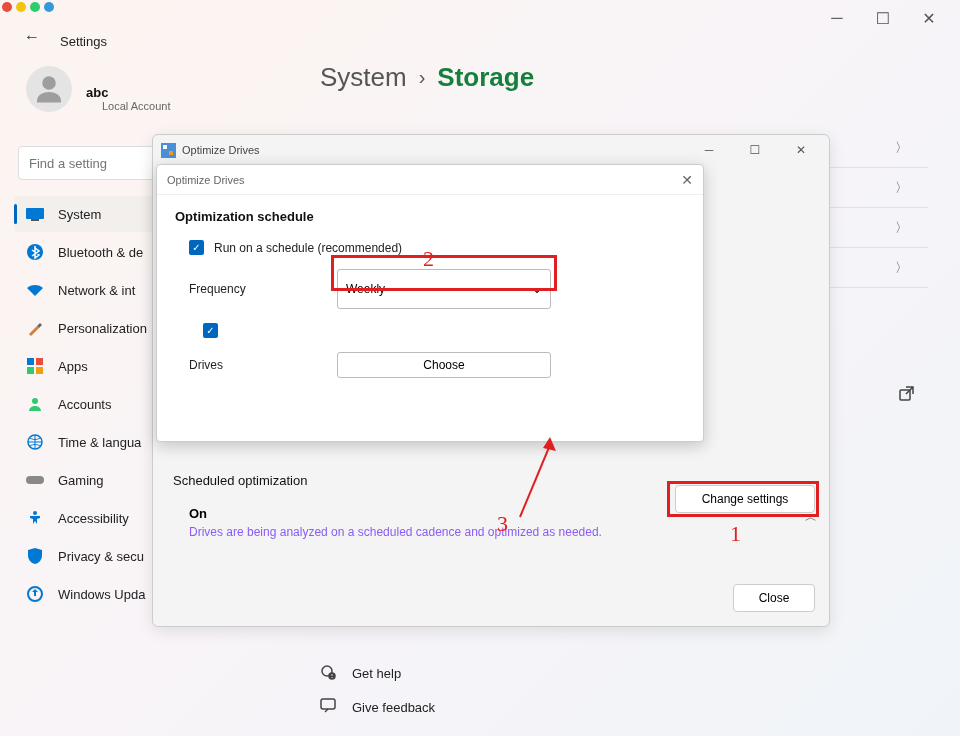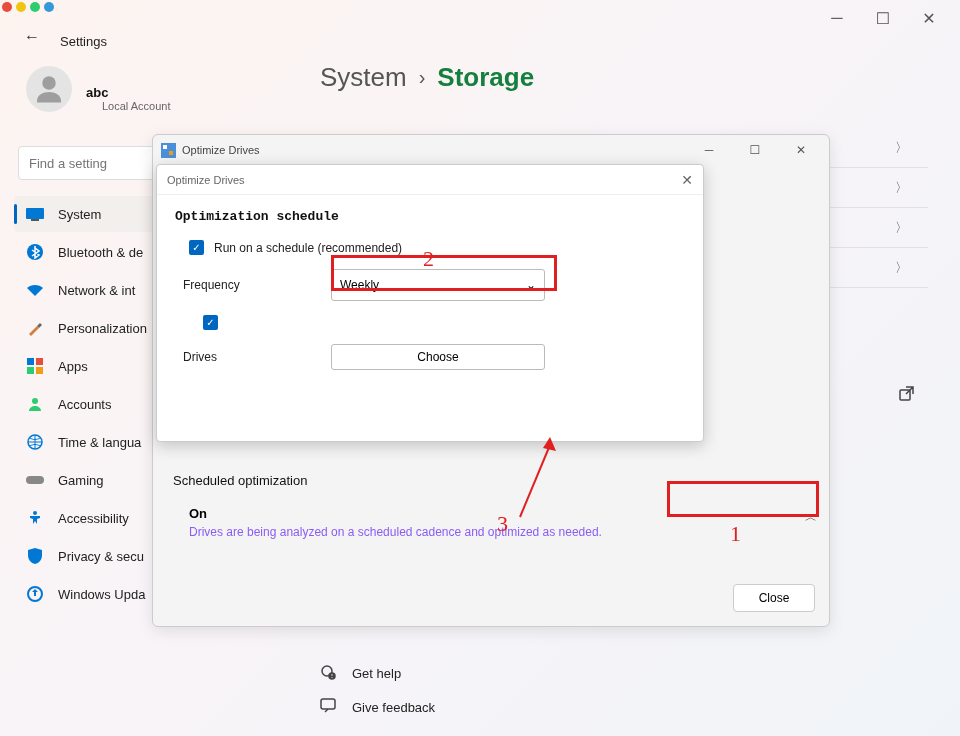"Optimization schedule" .sect-title { font-family: Liberation Mono, monospace -> none }
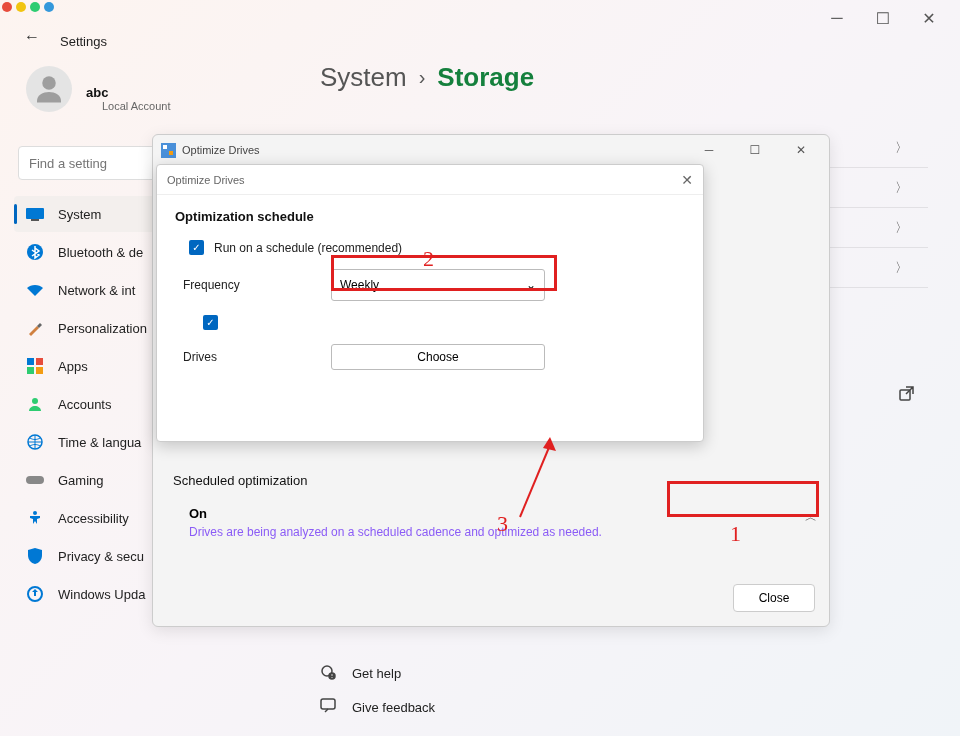"Frequency" .field-row { margin-left: 8px -> 14px }
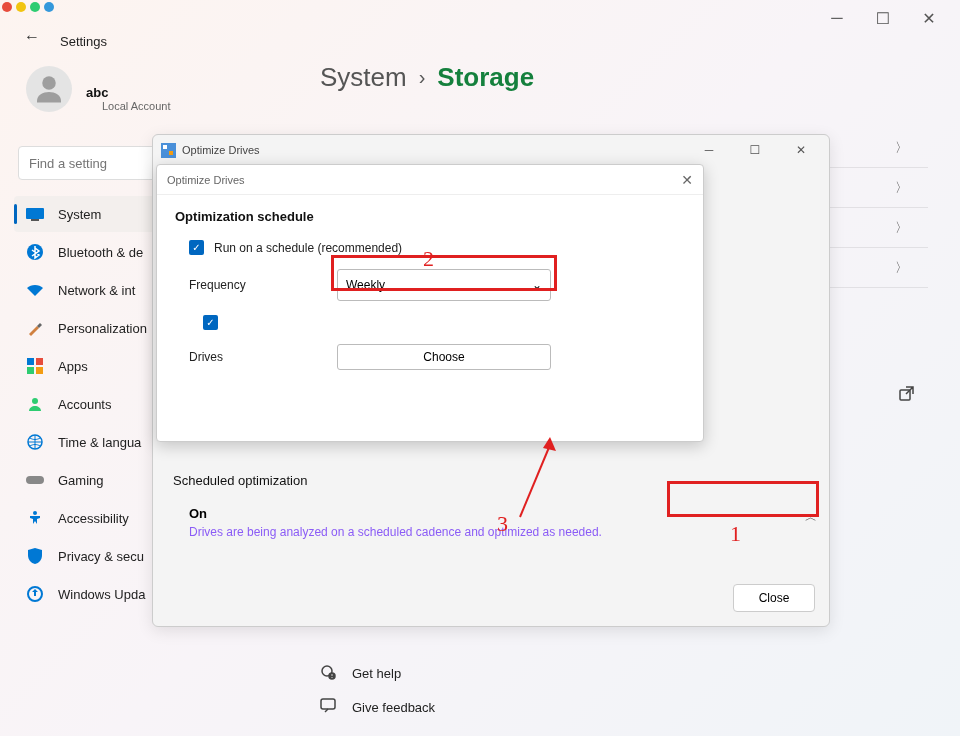"Weekly" .freq-select { height: 32px -> 40px }
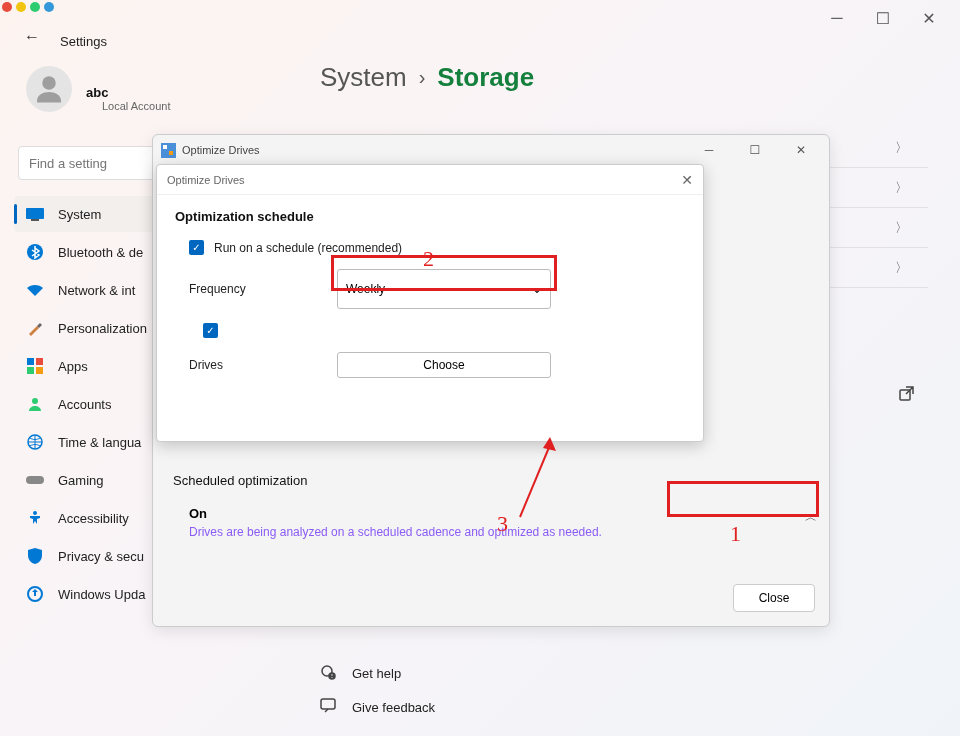"Change settings" div.change-btn { html: none -> <div>Change settings</div> }
